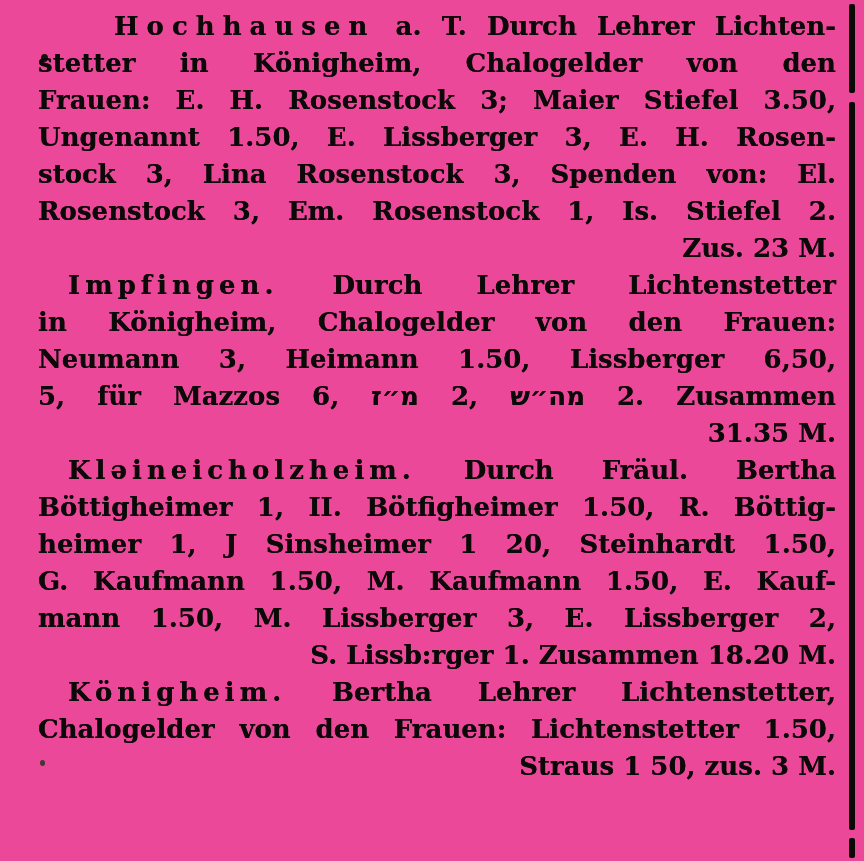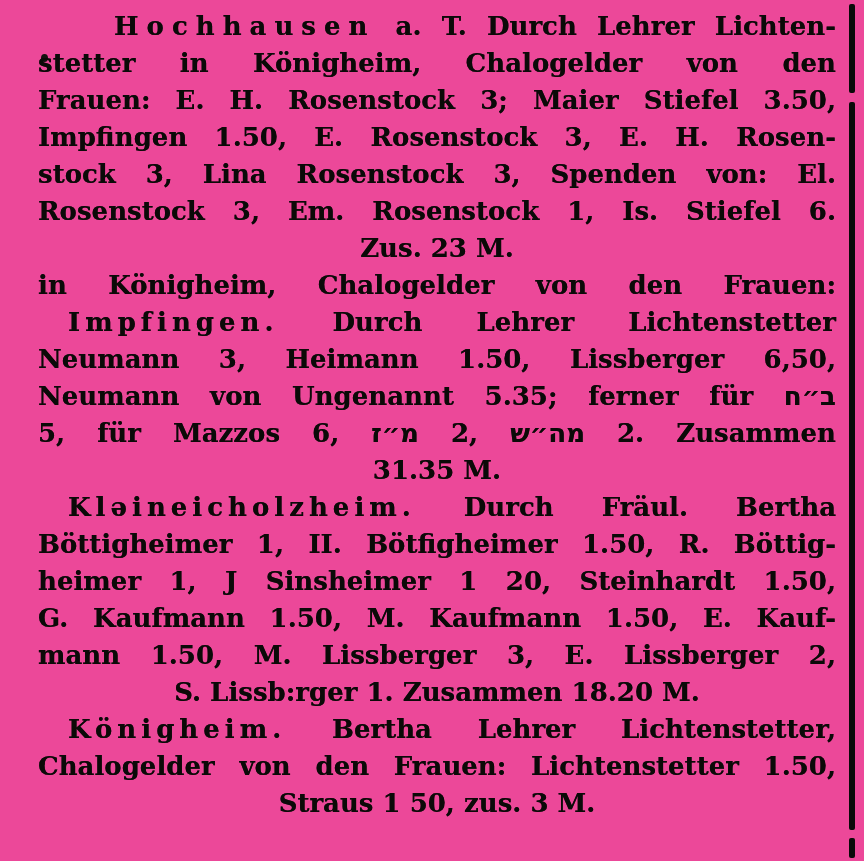"Impfingen 1.50, E. Rosenstock 3," span { text: Impfingen 1.50, E. Rosenstock -> Ungenannt 1.50, E. Lissberger }
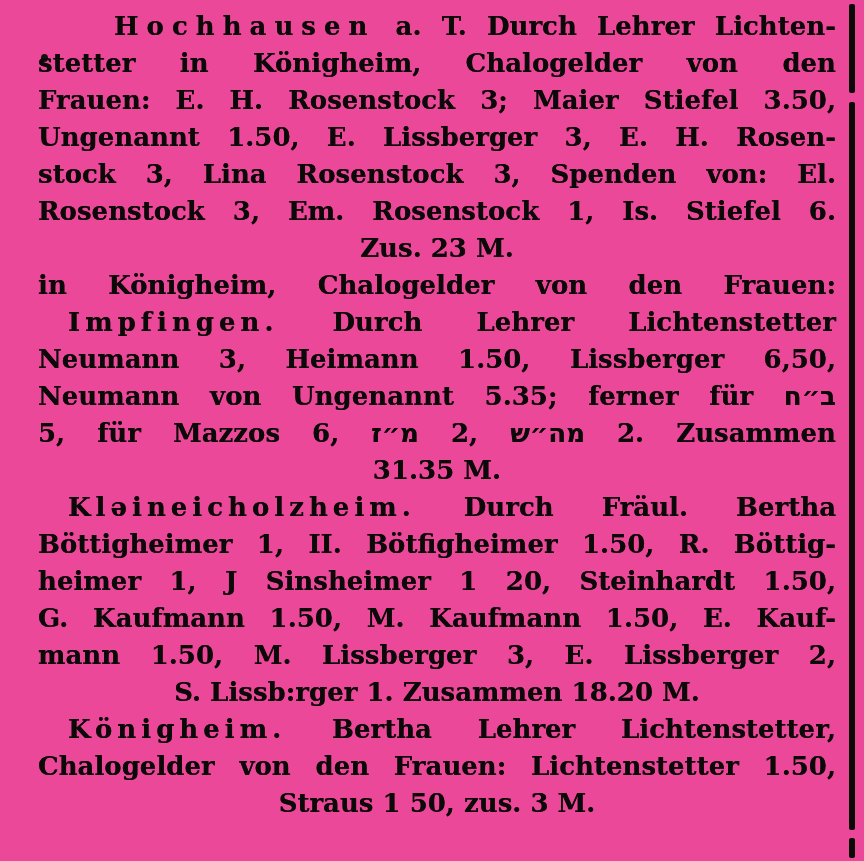"Rosenstock 3, Em. Rosenstock 1," span { text: 6 -> 2 }
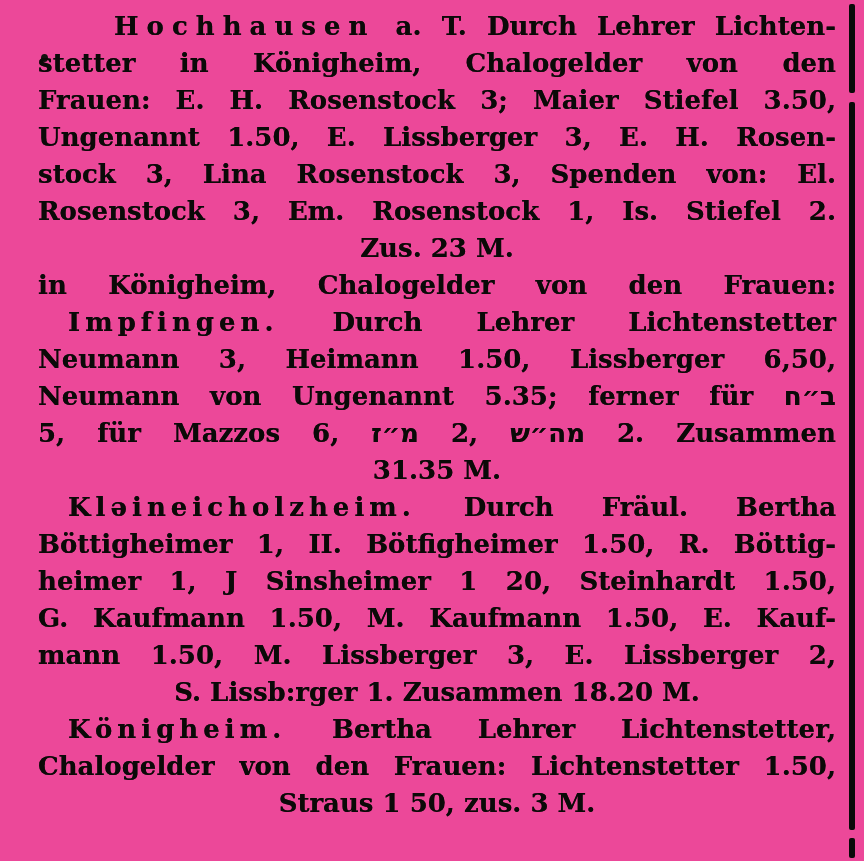"Zus. 23 M." .lastline { text-align: center -> right }
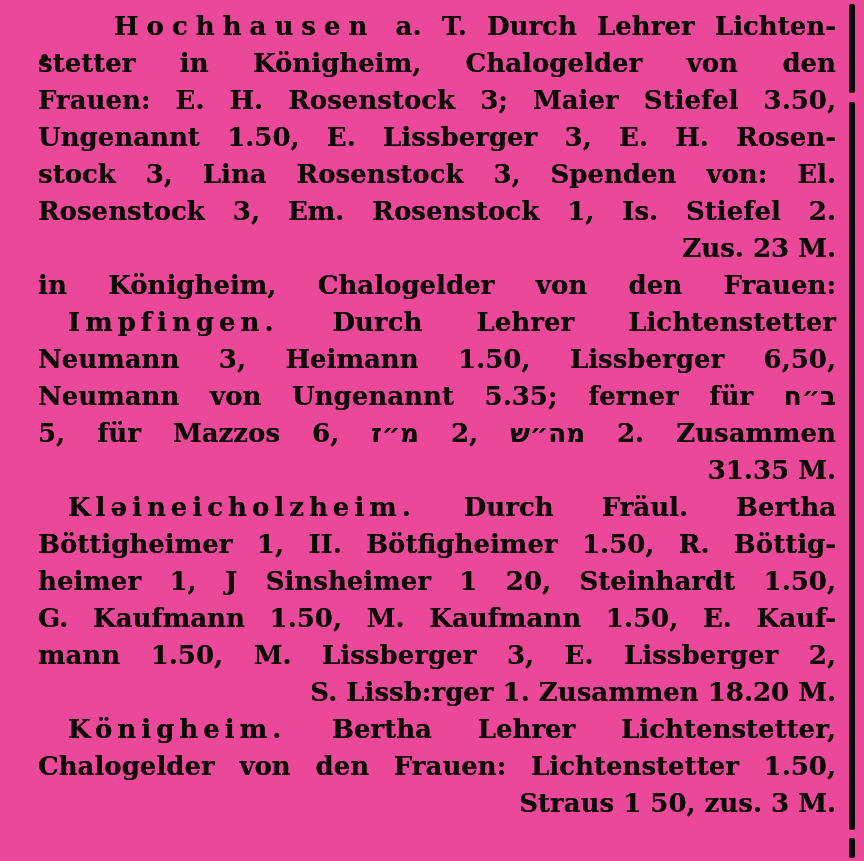"in Königheim, Chalogelder von den" div.line { order: before "Impfingen. Durch Lehrer Lichtenstetter" -> after "Impfingen. Durch Lehrer Lichtenstetter" }
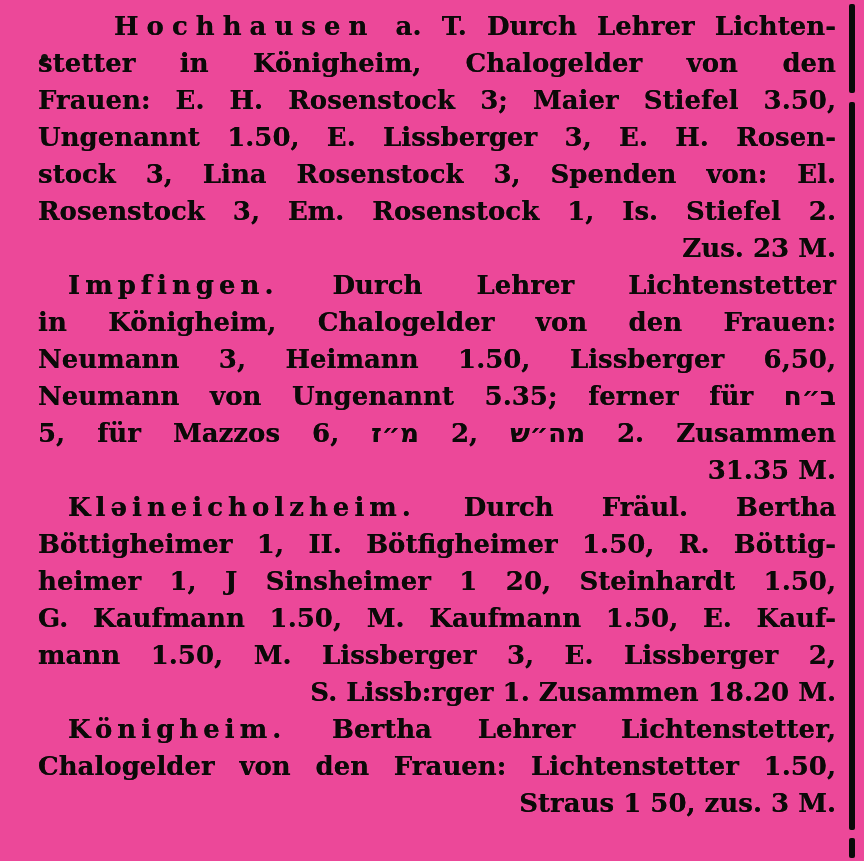"Neumann von Ungenannt 5.35; ferner" div.line { html: <div> <span>Neumann von Ungenannt 5.35; ferner für</span> <span>ב״ח</span> </div> -> none }
